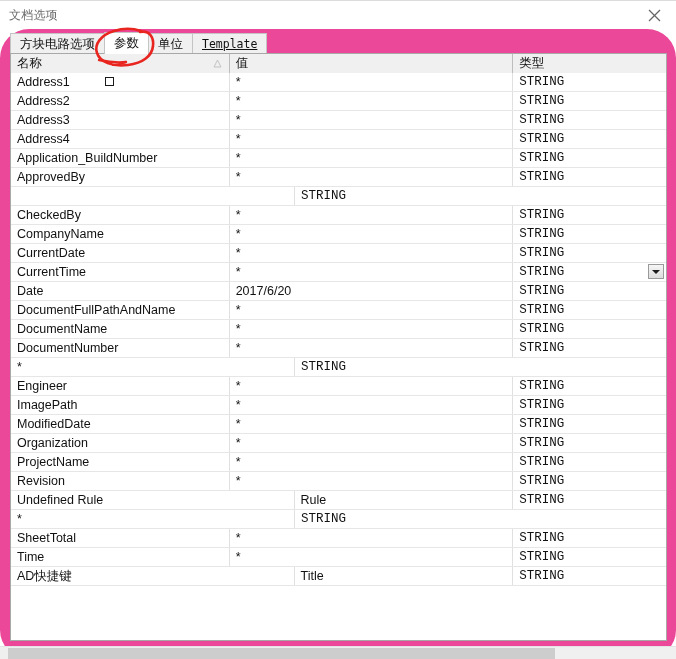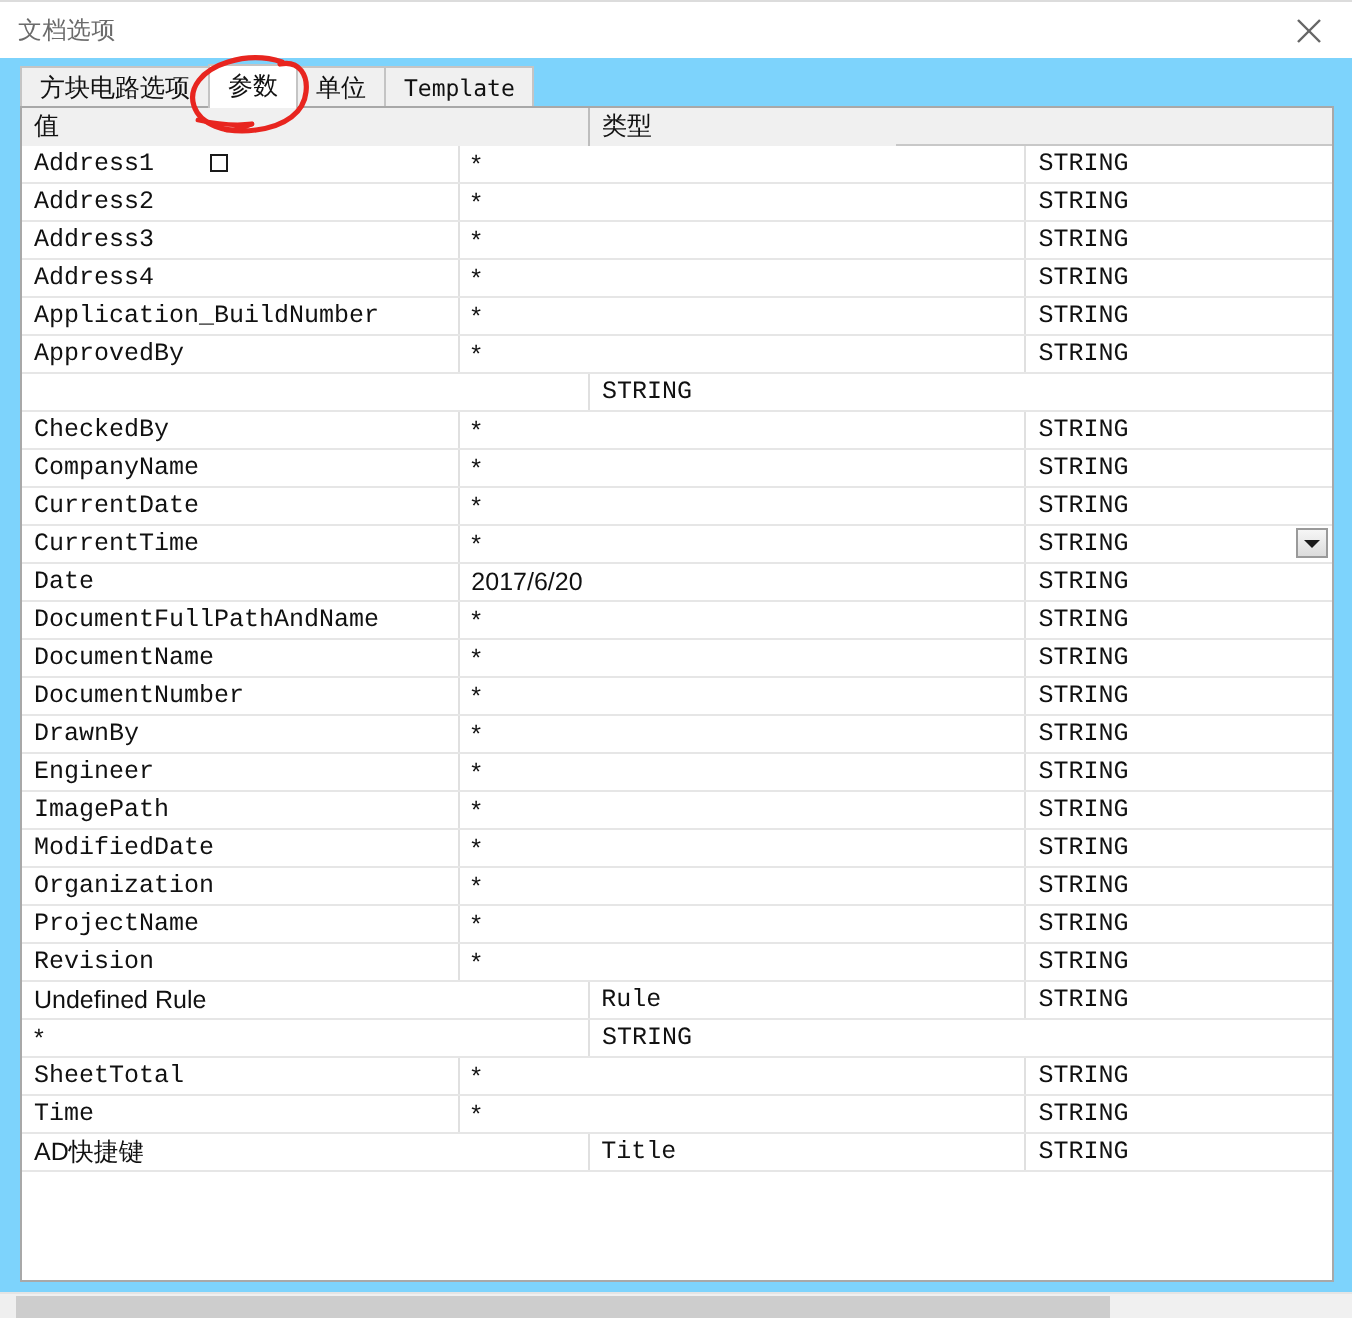"方块电路选项" .dialog-body { background: #7dd3fc -> #ec4899; border-radius: none -> 29px }
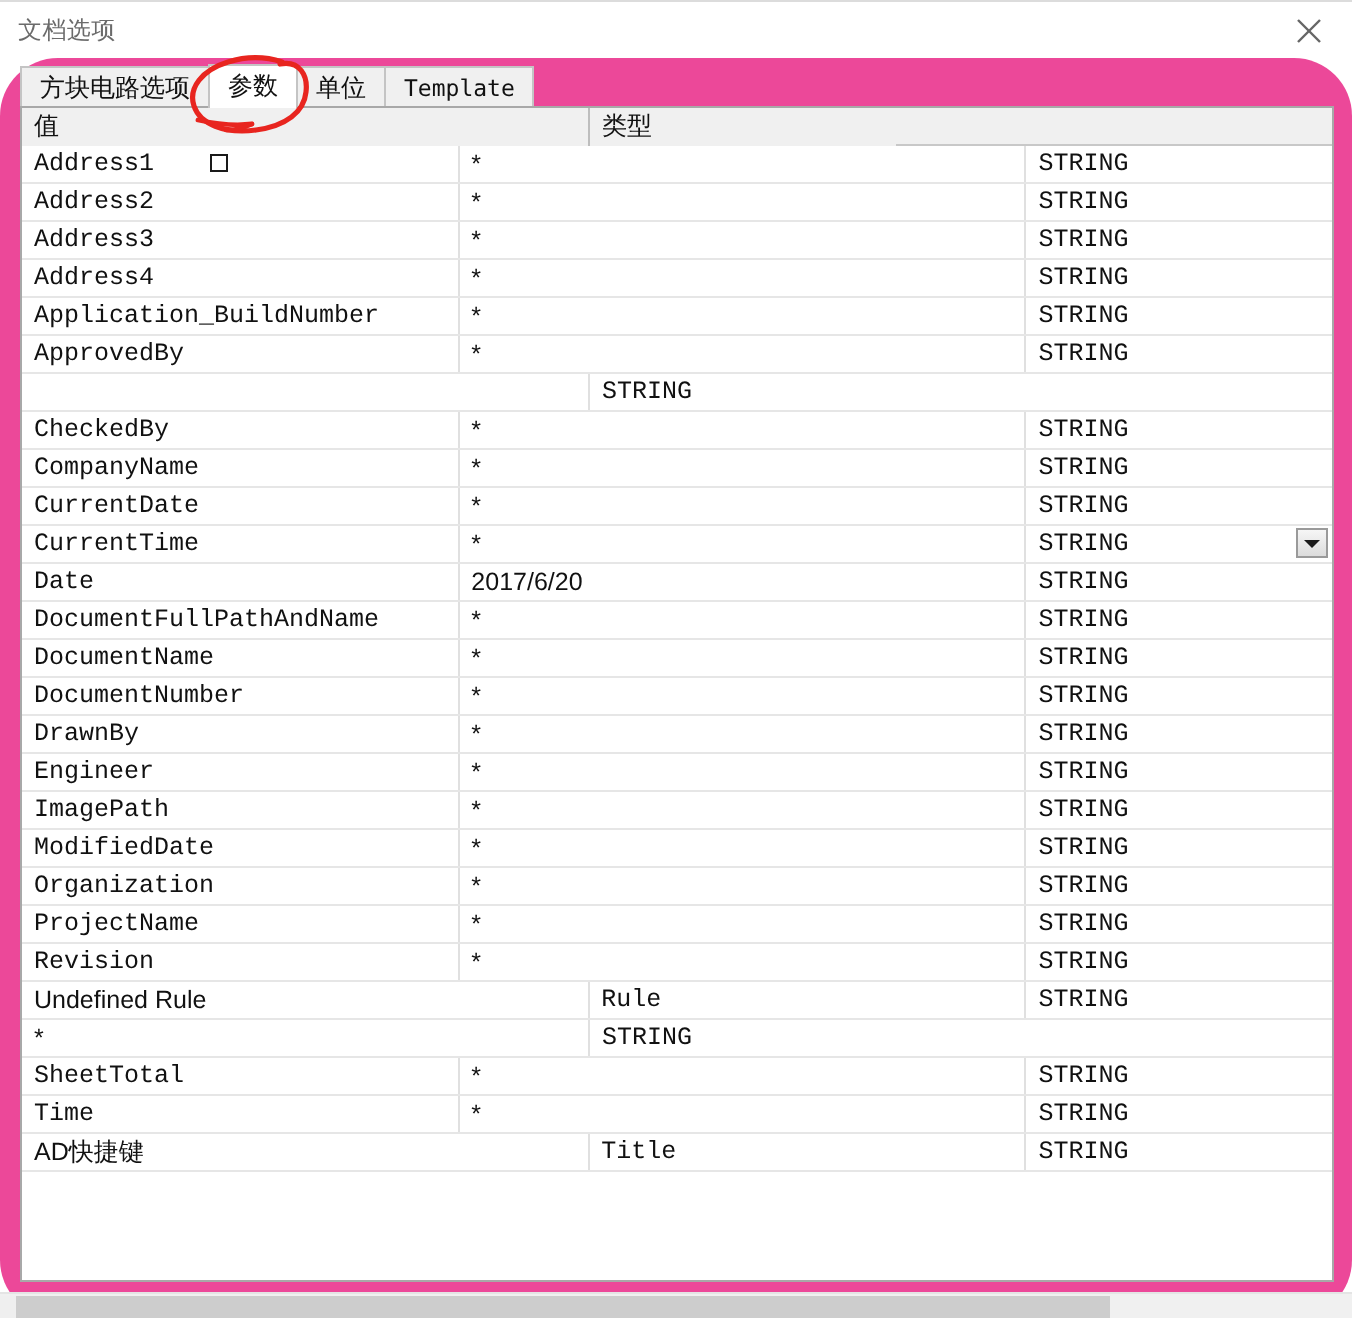"Template" .tab.latin { text-decoration: none -> underline }
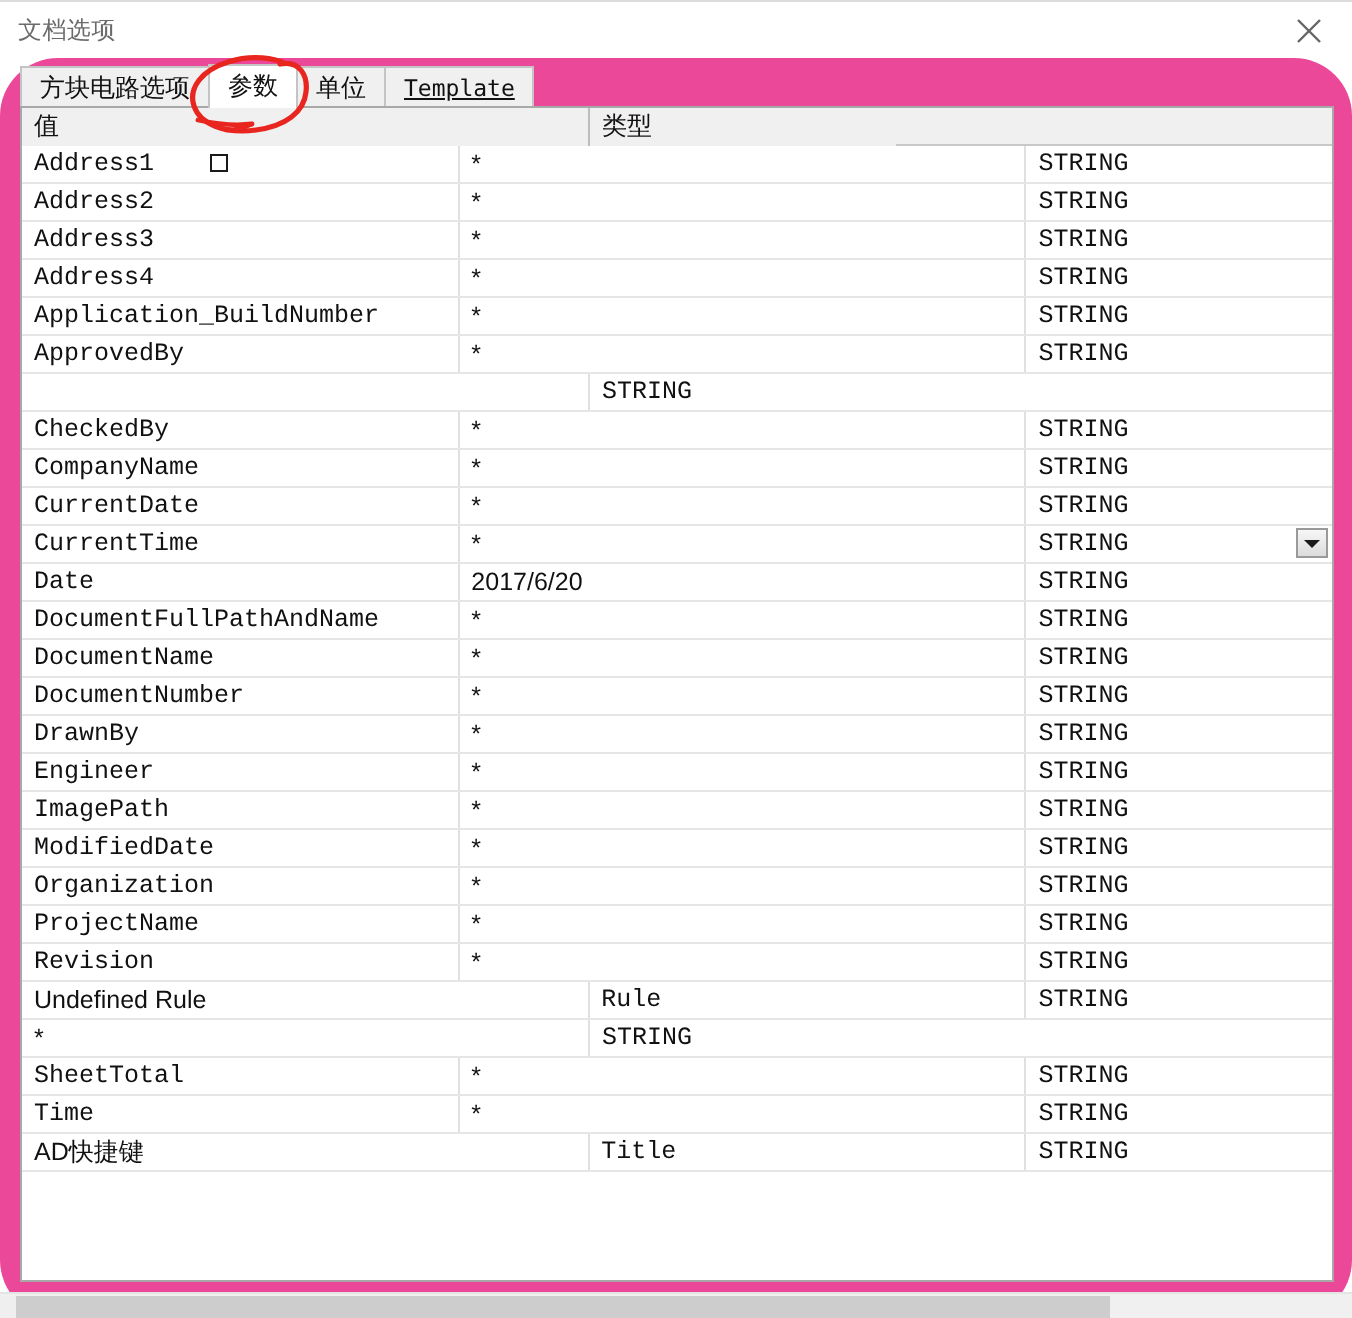"名称" div.hcell { html: none -> <div> <span>名称</span> <svg> <polygon></polygon> </svg> </div> }
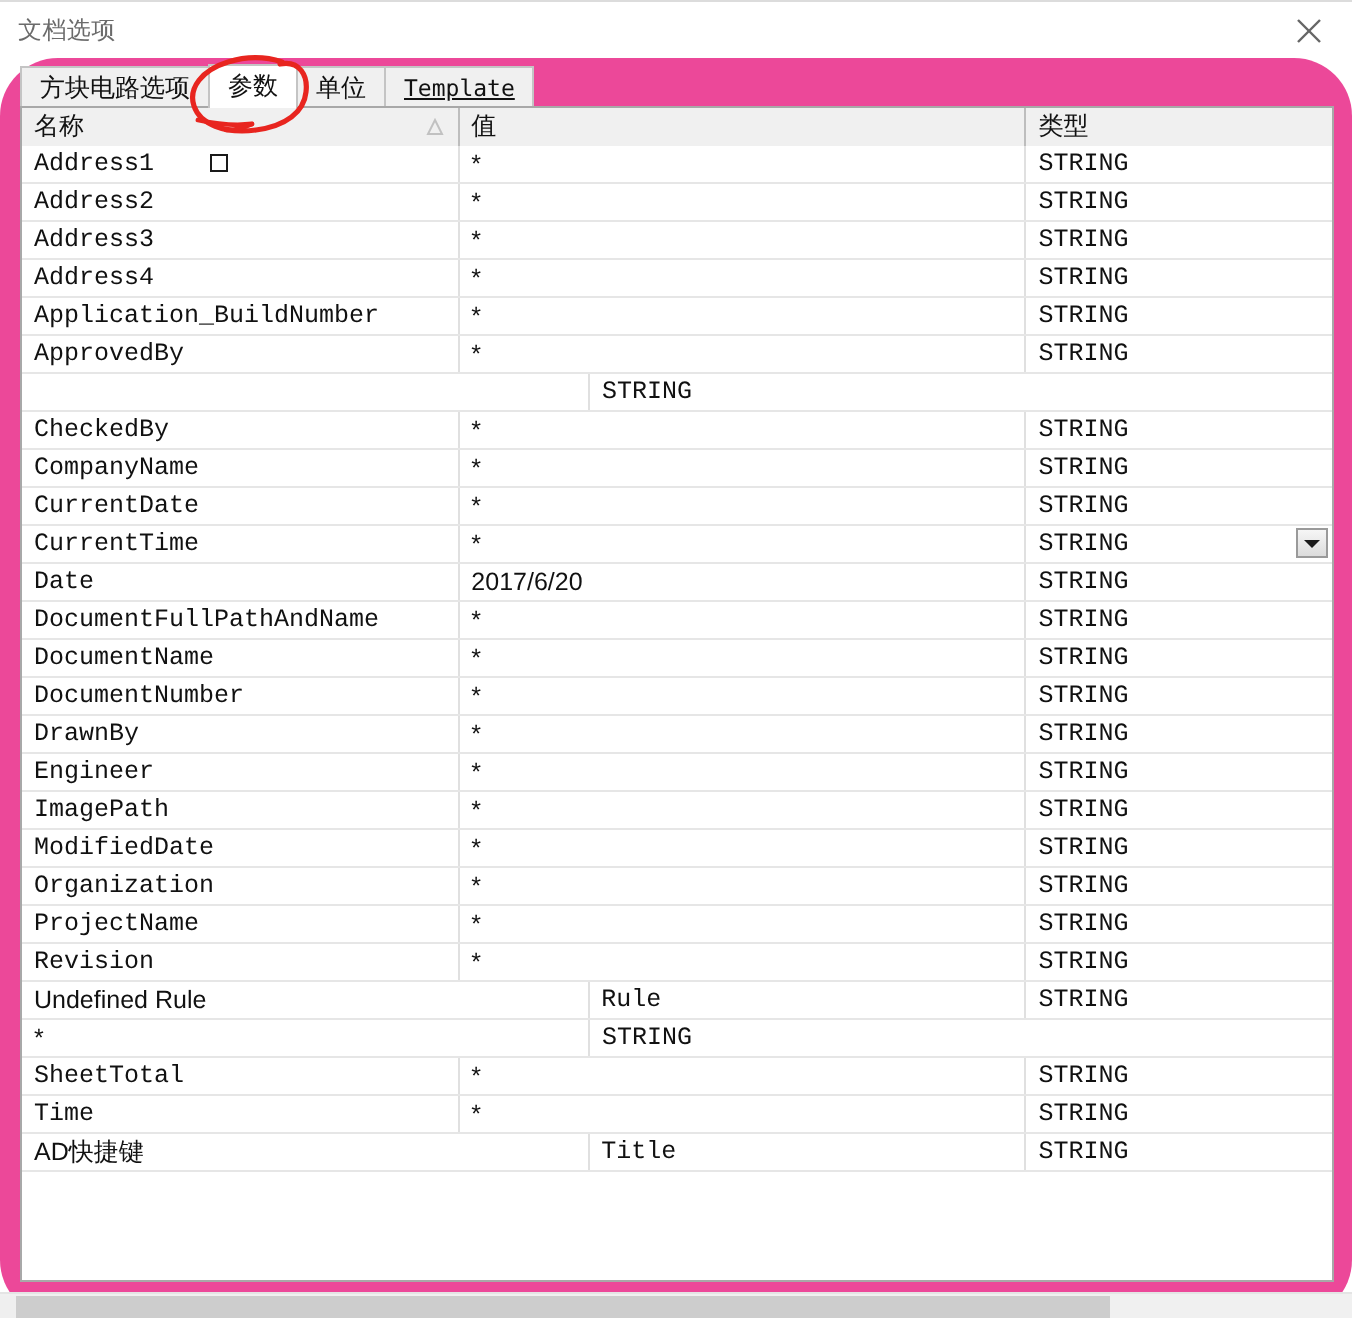"Address1" .cell.c1 { font-family: Liberation Mono, monospace -> none }
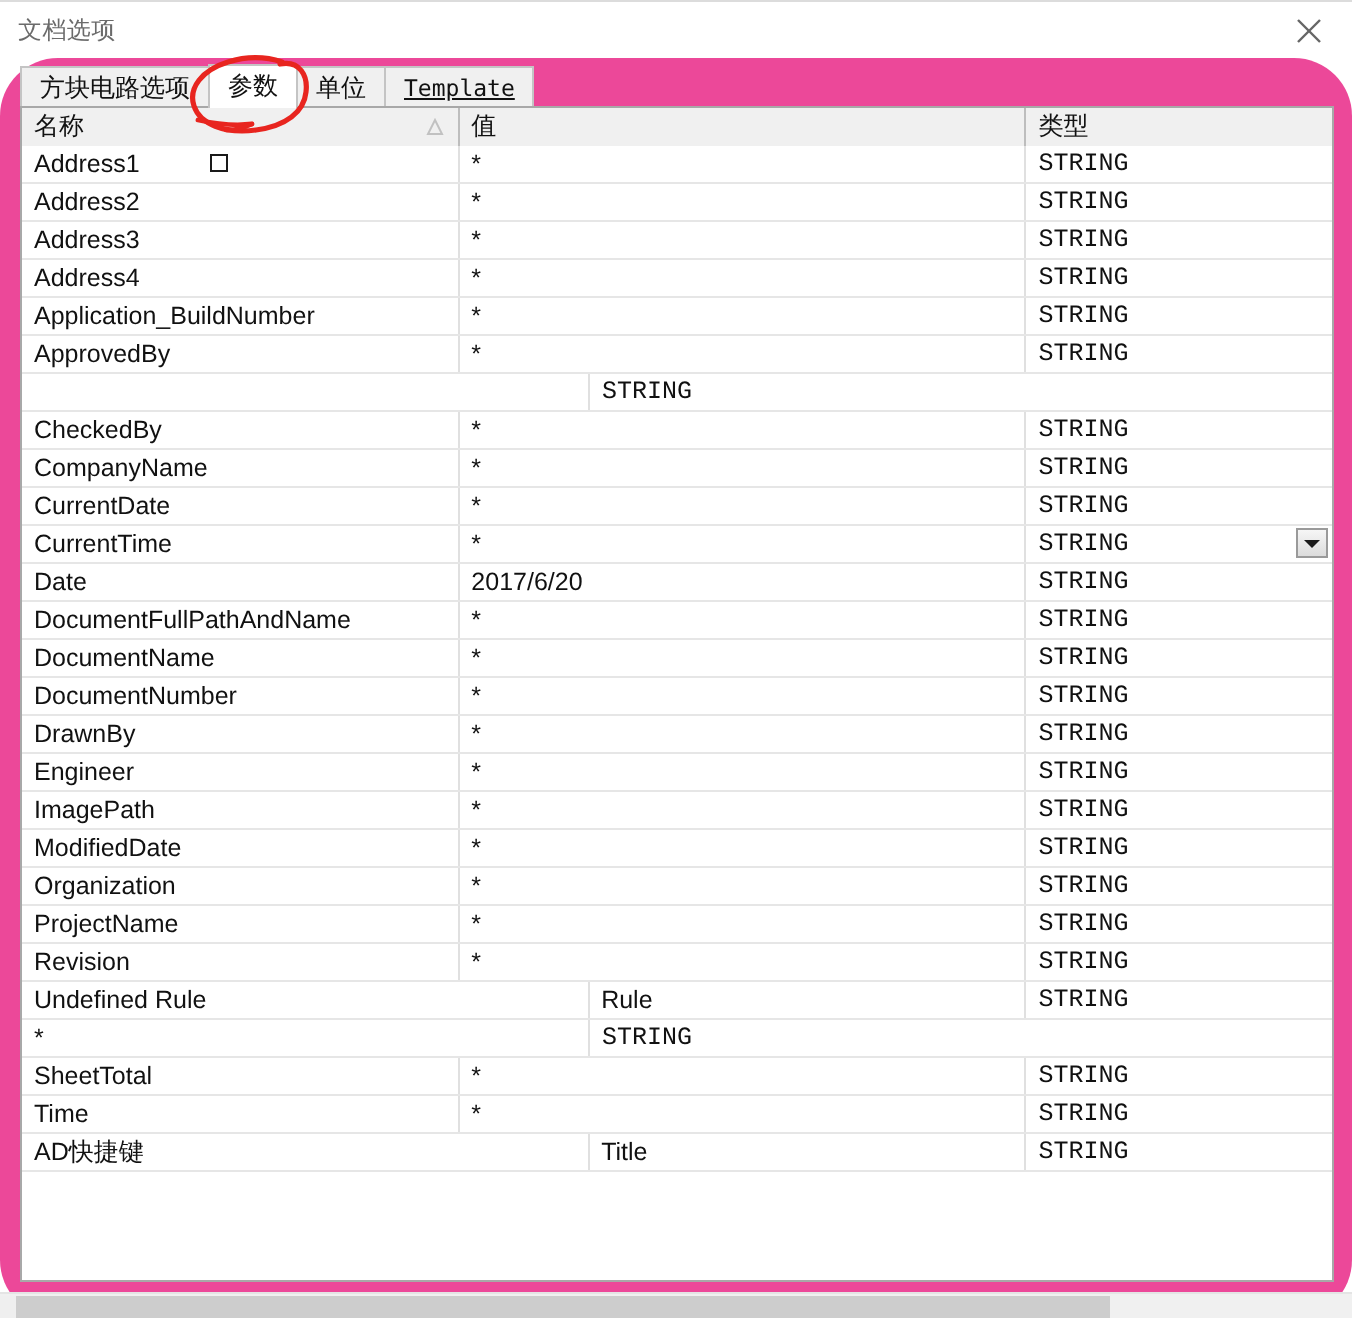"DrawnBy" div.cell { html: <div>DrawnBy</div> -> none }
